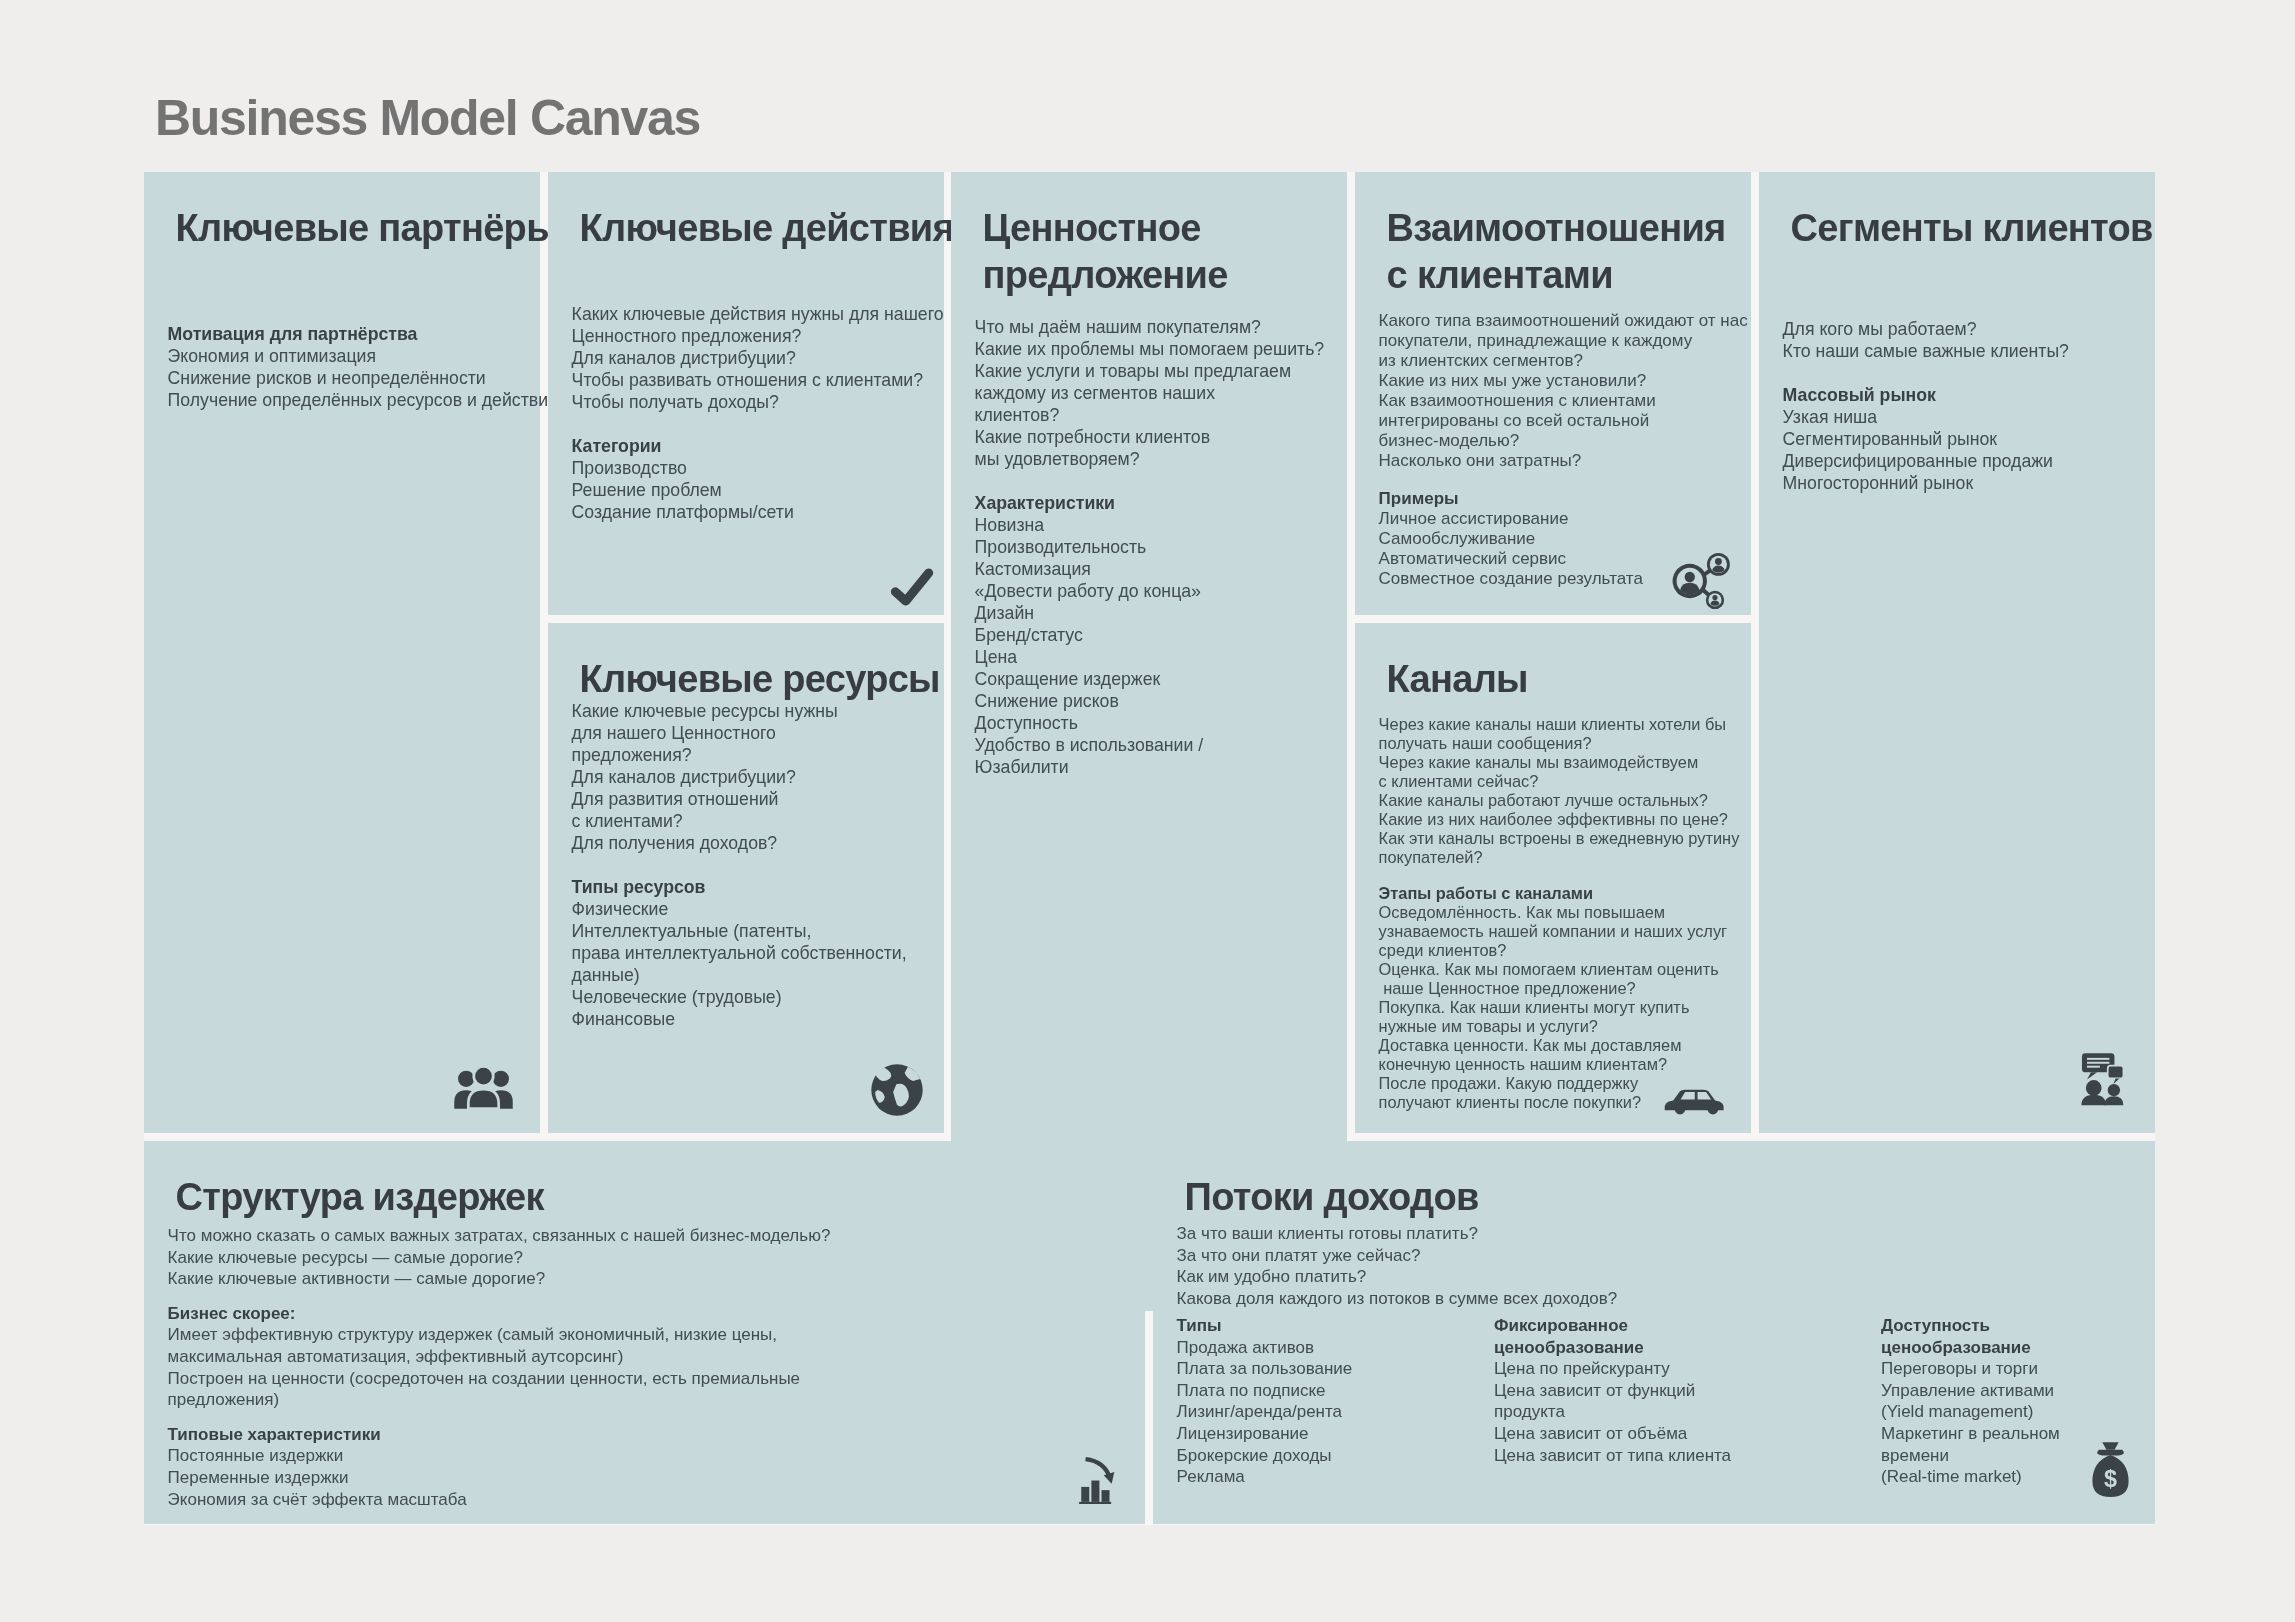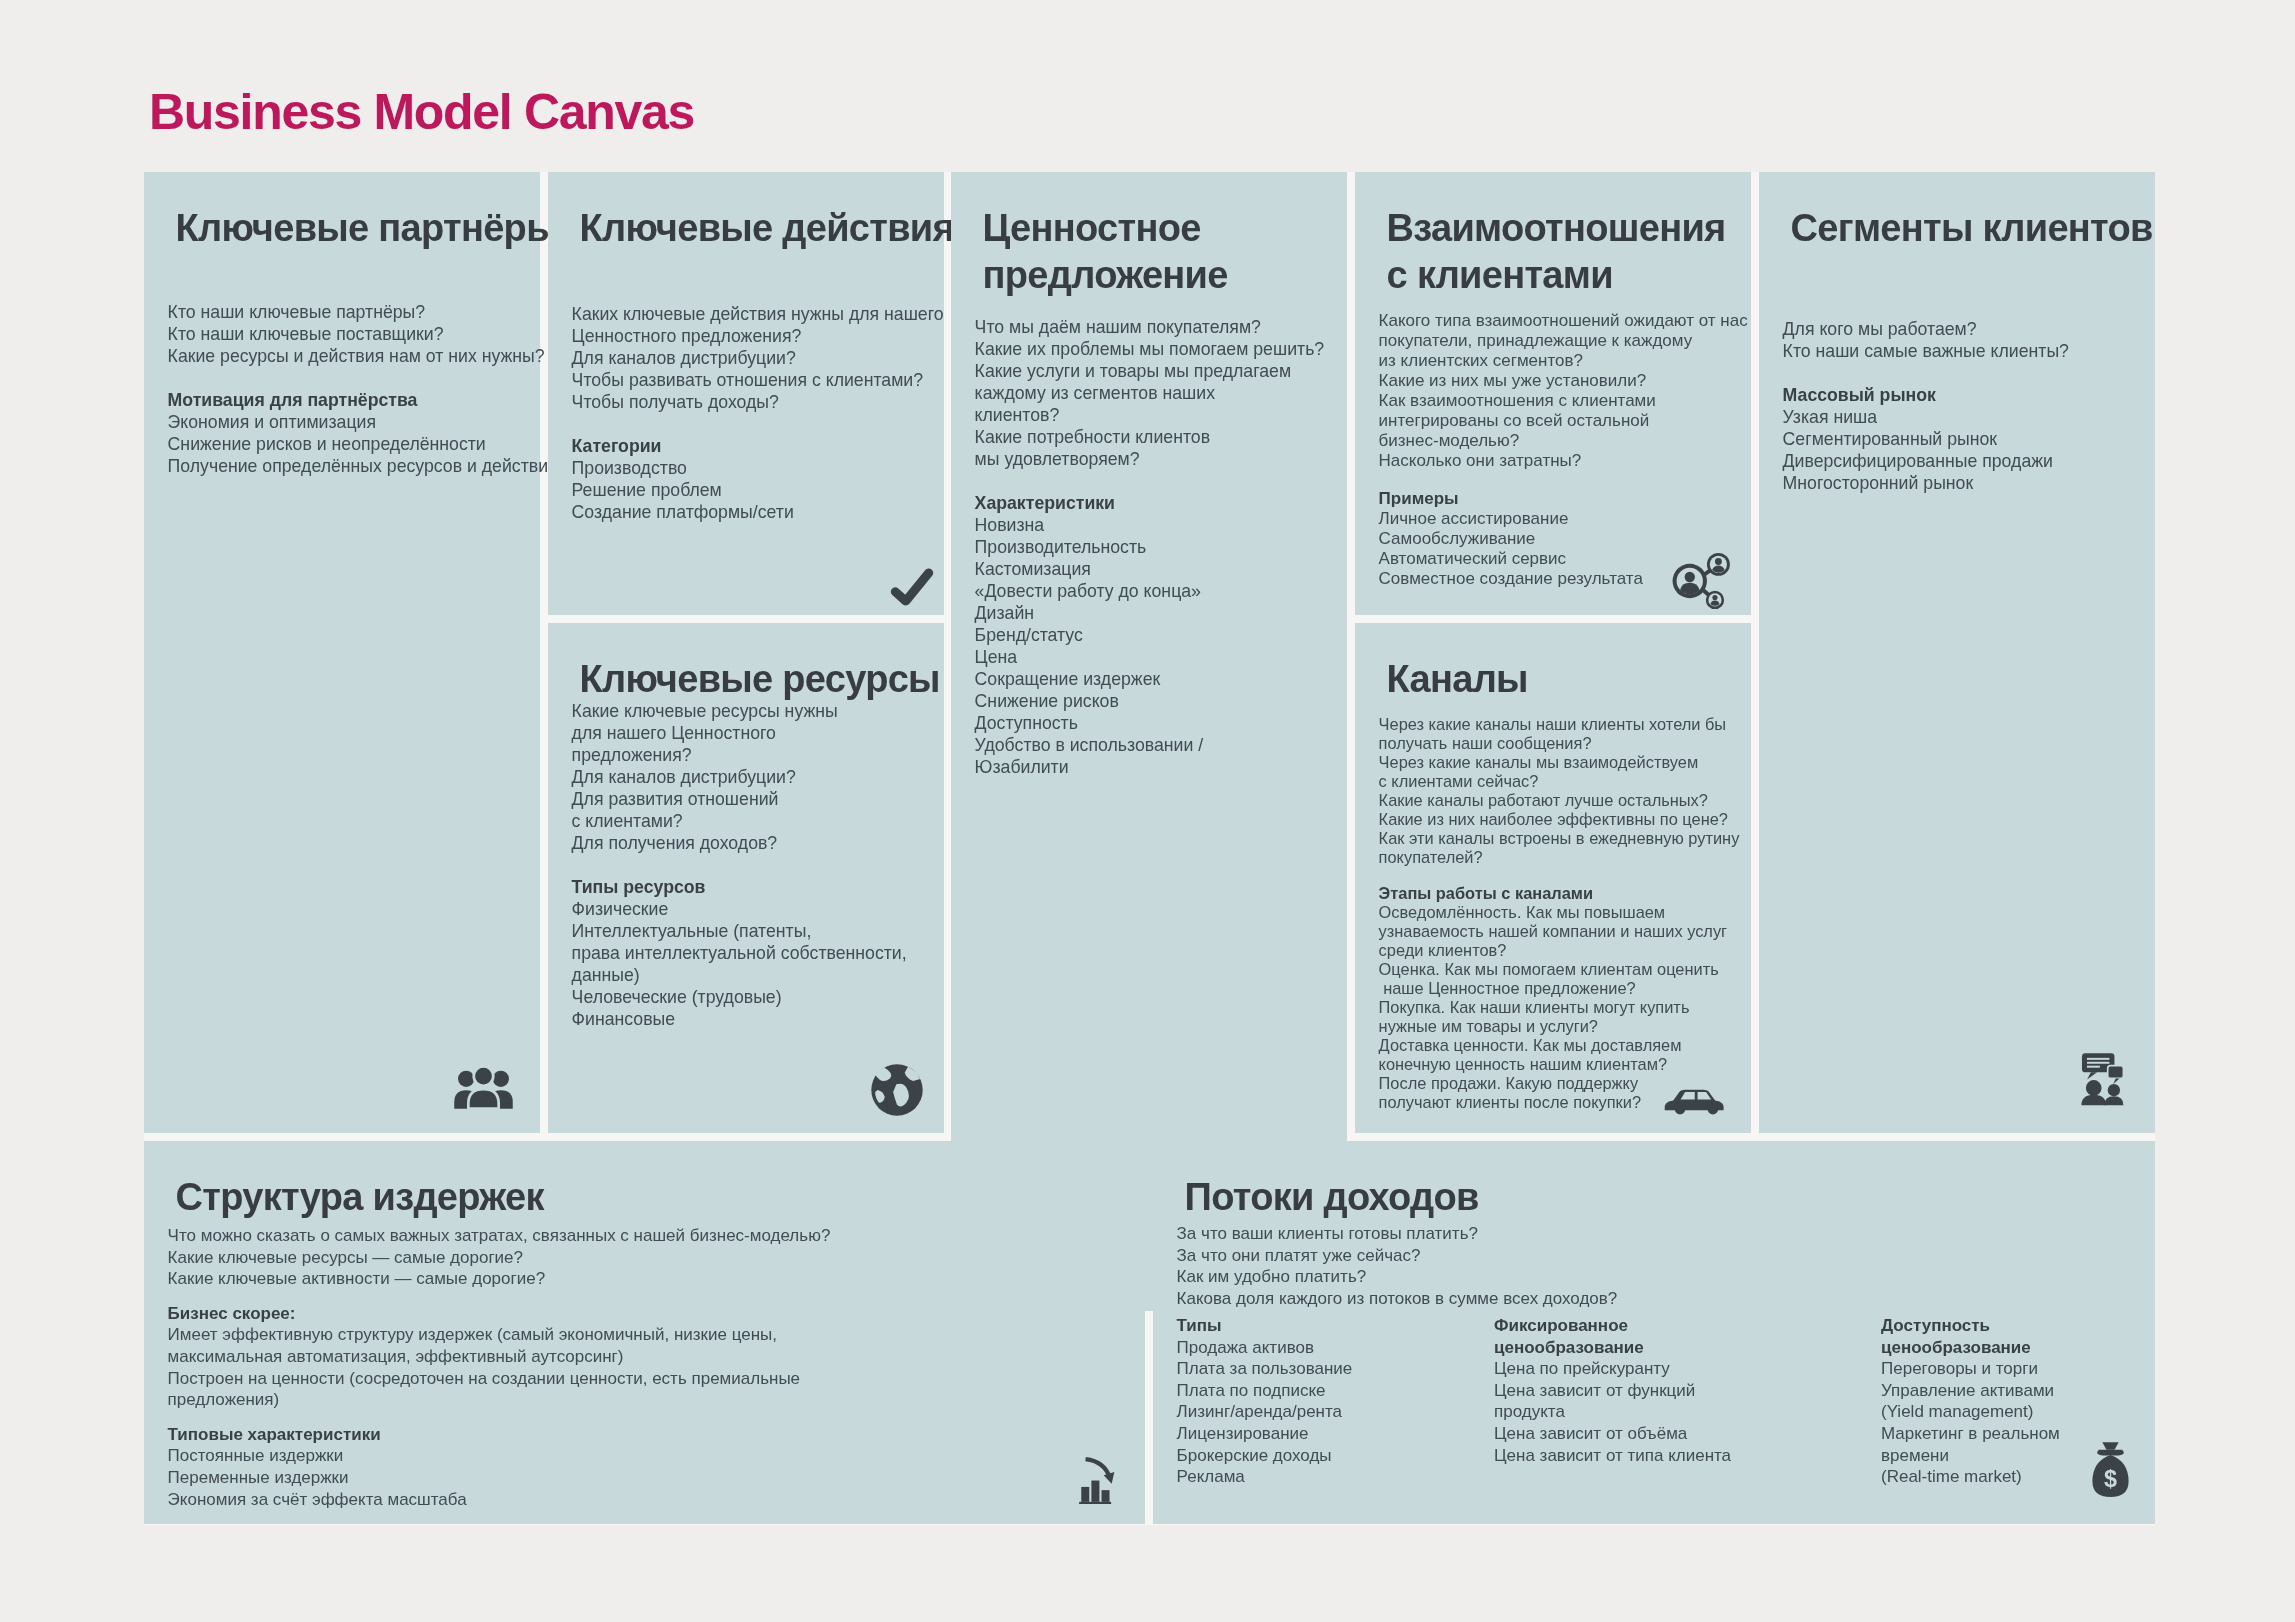"Business Model Canvas" .page-title { color: #be185d -> #737373; margin: 6px -> 12px }
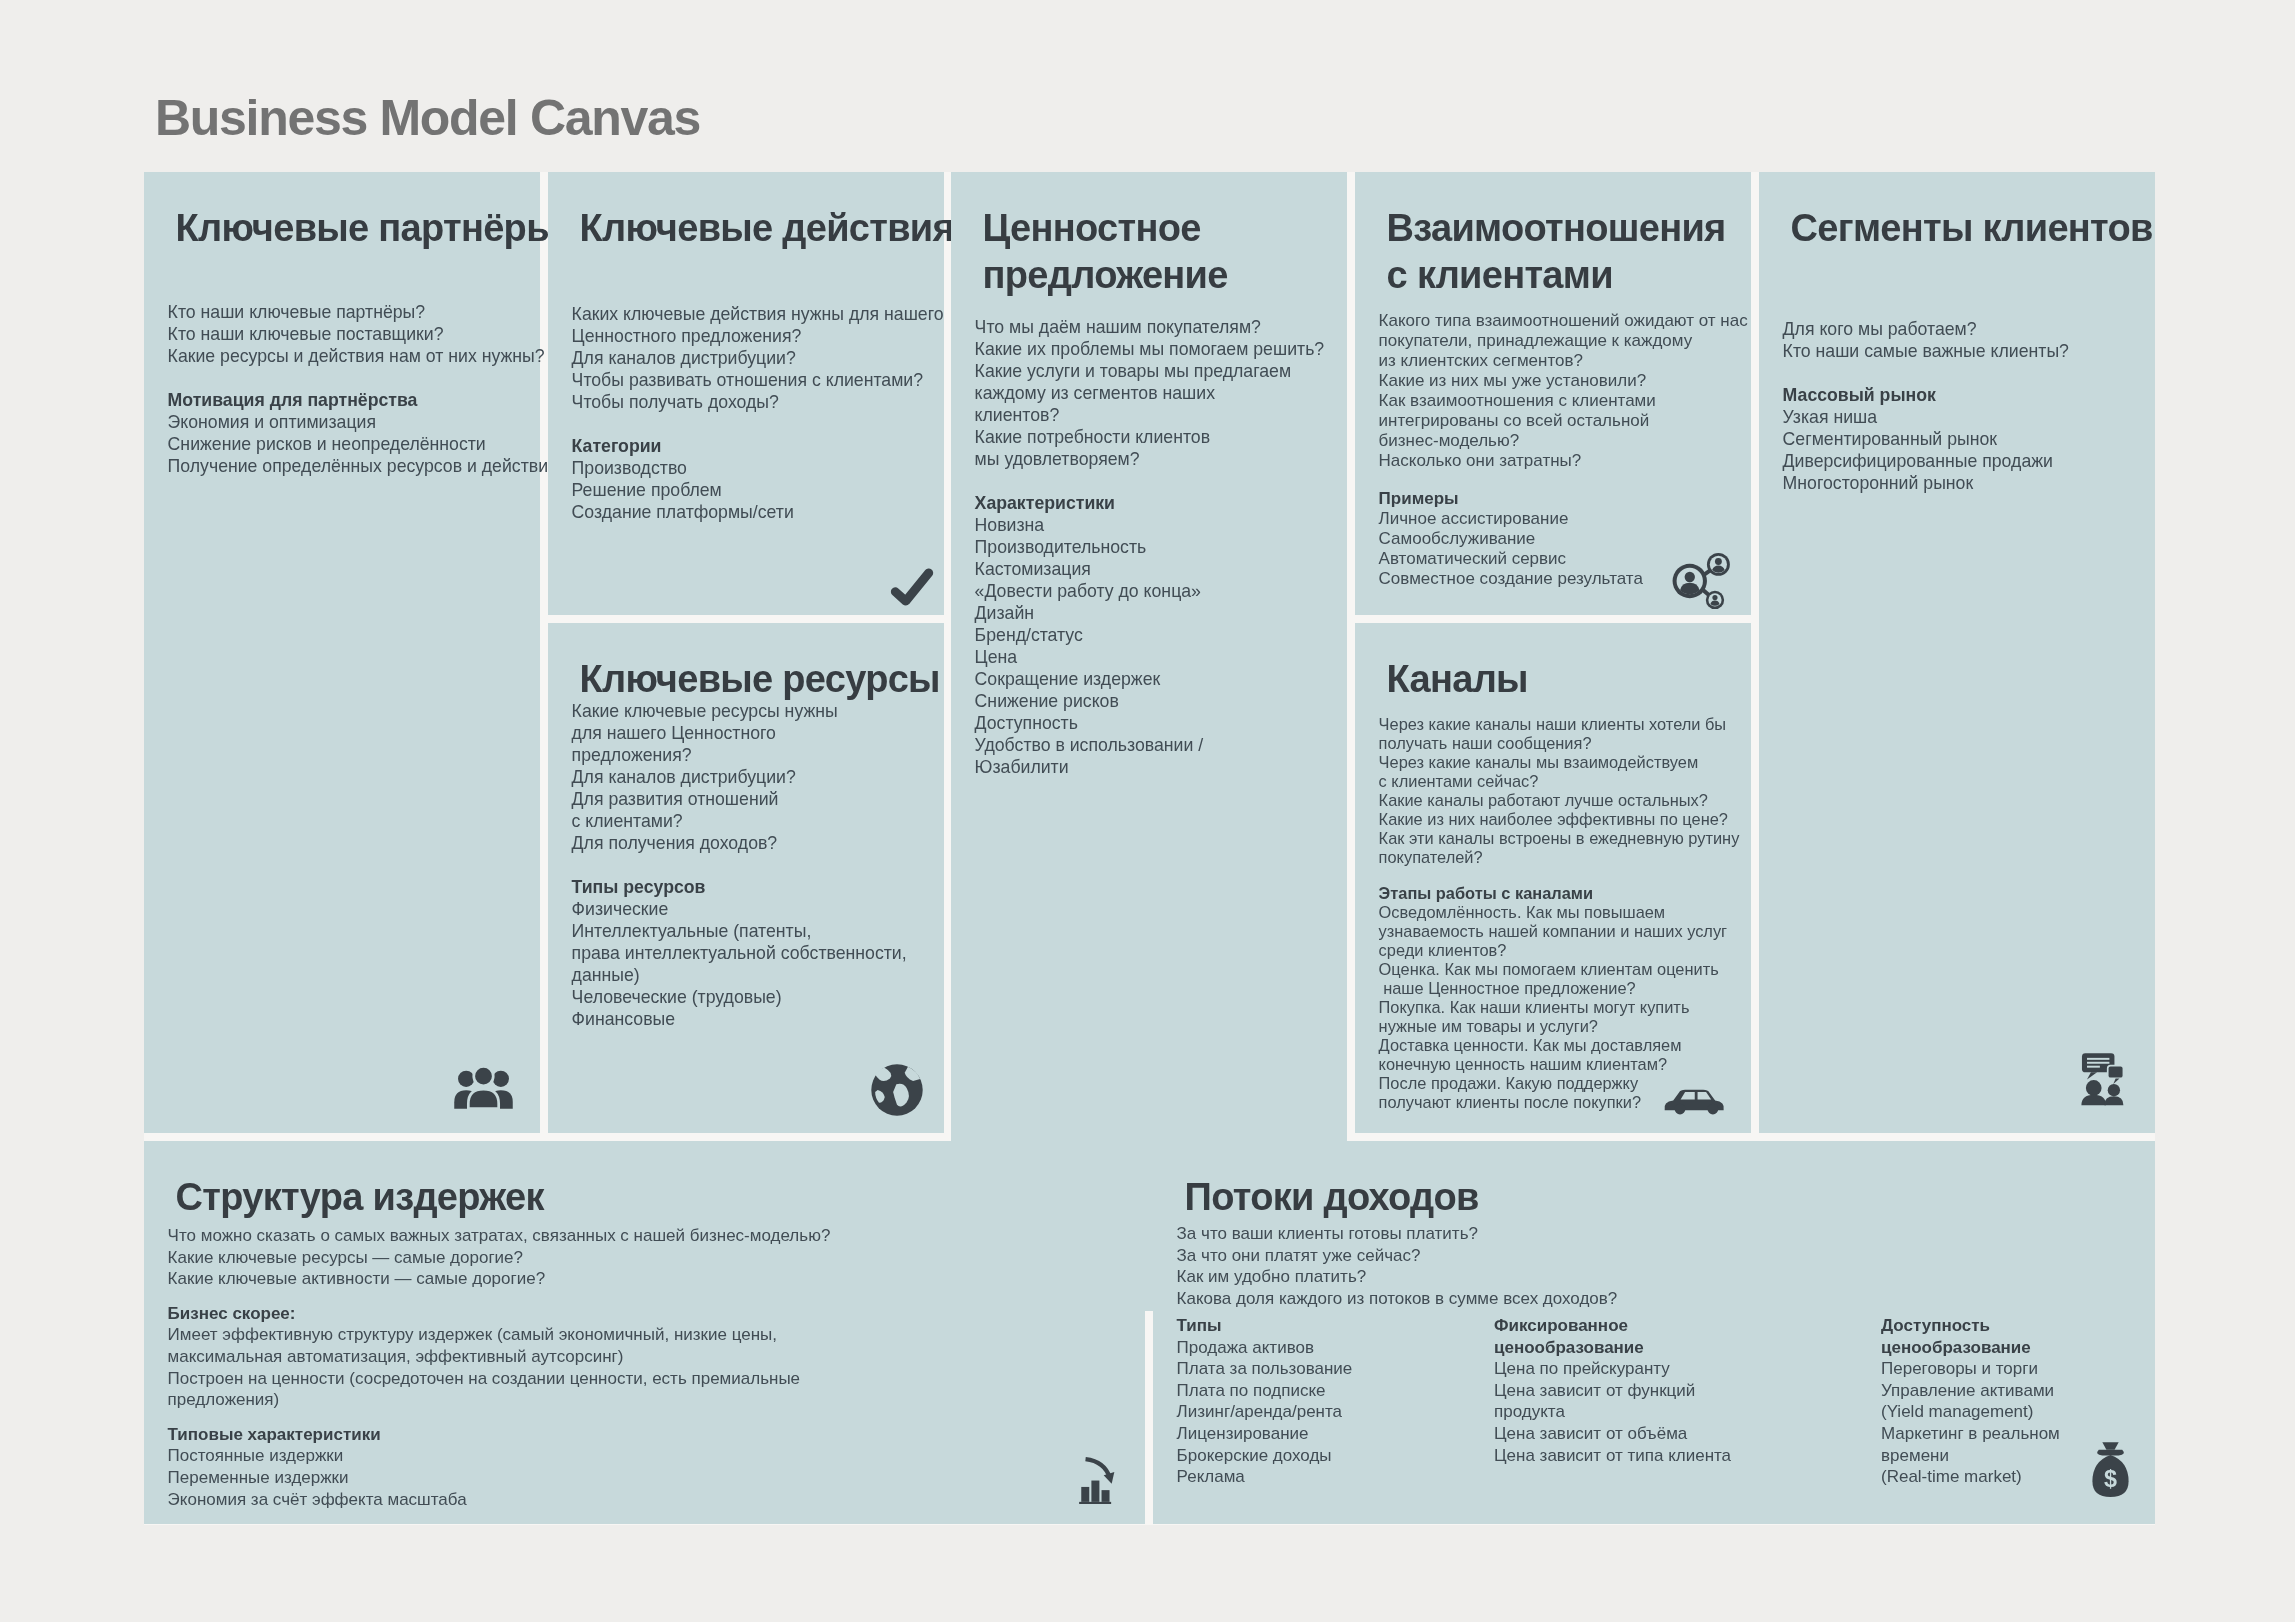"Кто наши ключевые партнёры?" div.lines { html: <div>Кто наши ключевые партнёры? Кто наши ключевые поставщики? Какие ресурсы и действия нам от них нужны?</div> -> none }
